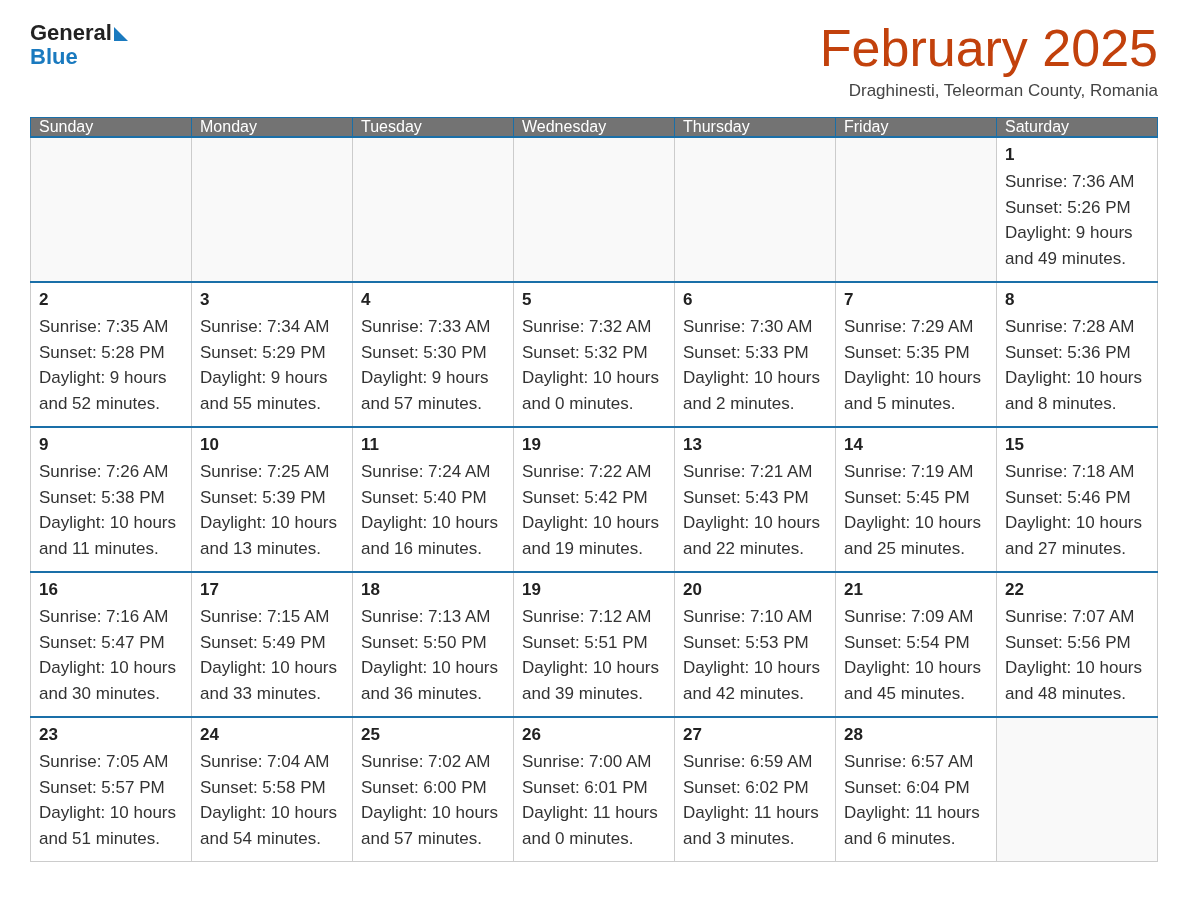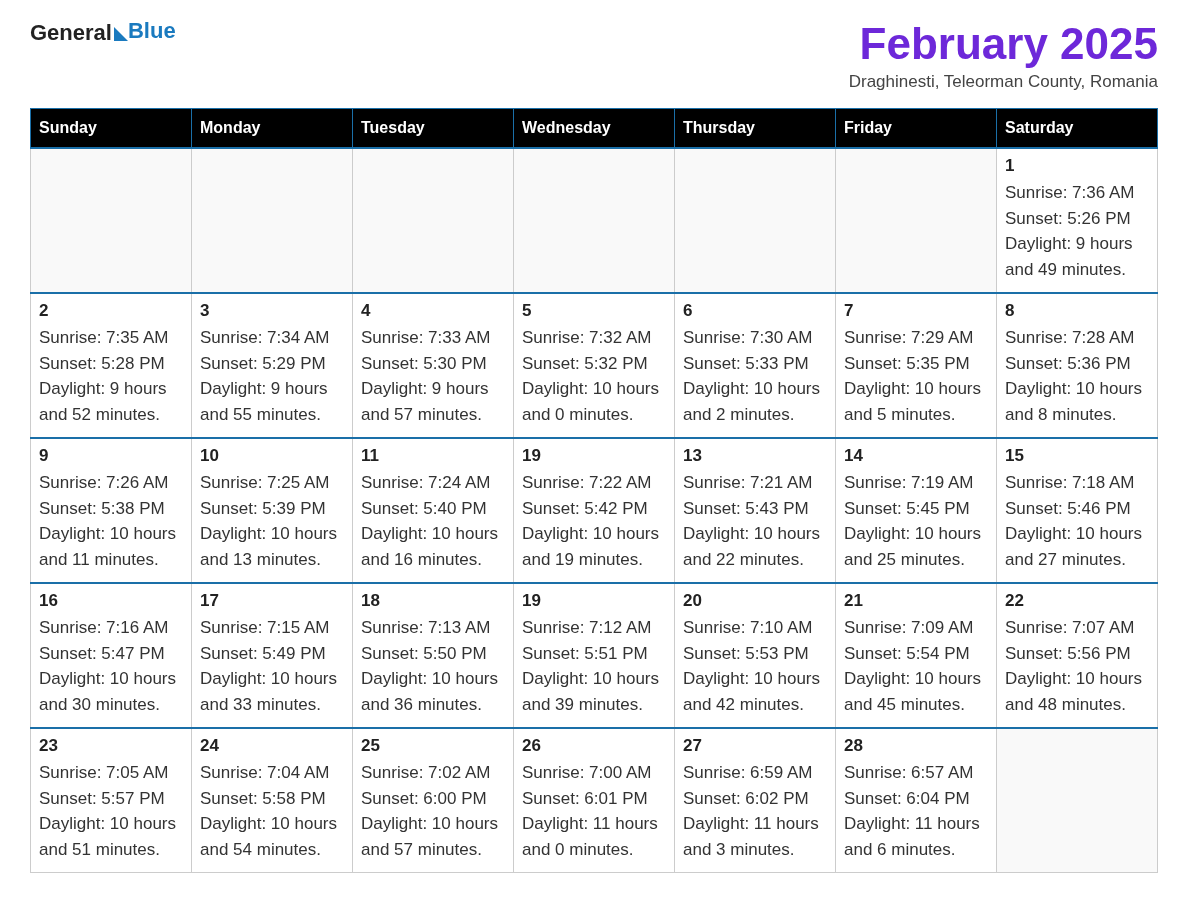"General" div { flex-direction: row -> column }
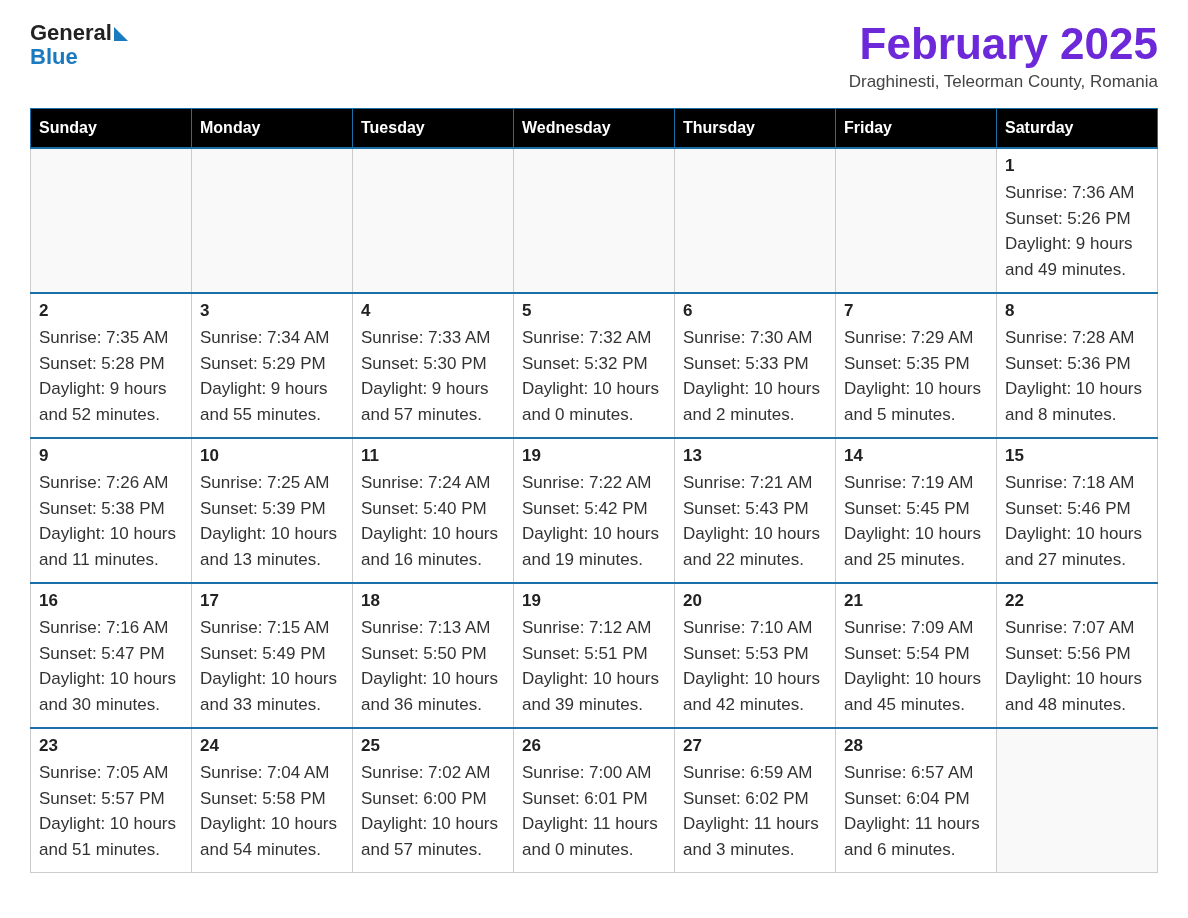"February 2025" .calendar-title { color: #6d28d9 -> #c2410c; font-size: 44px -> 52px; font-weight: bold -> normal }
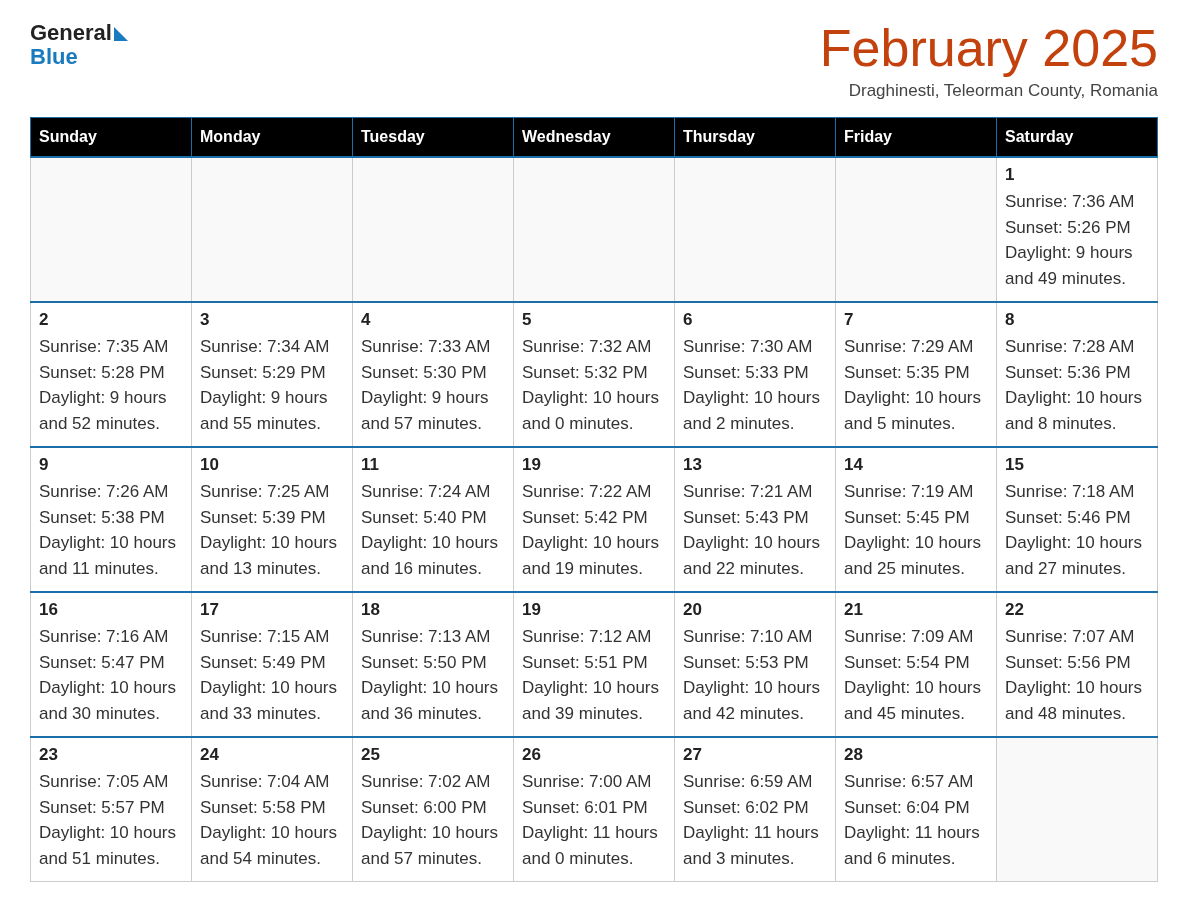"Sunday" .calendar thead th { background: #000000 -> #737373; font-weight: bold -> normal; padding: 10px 8px -> 0 8px }
